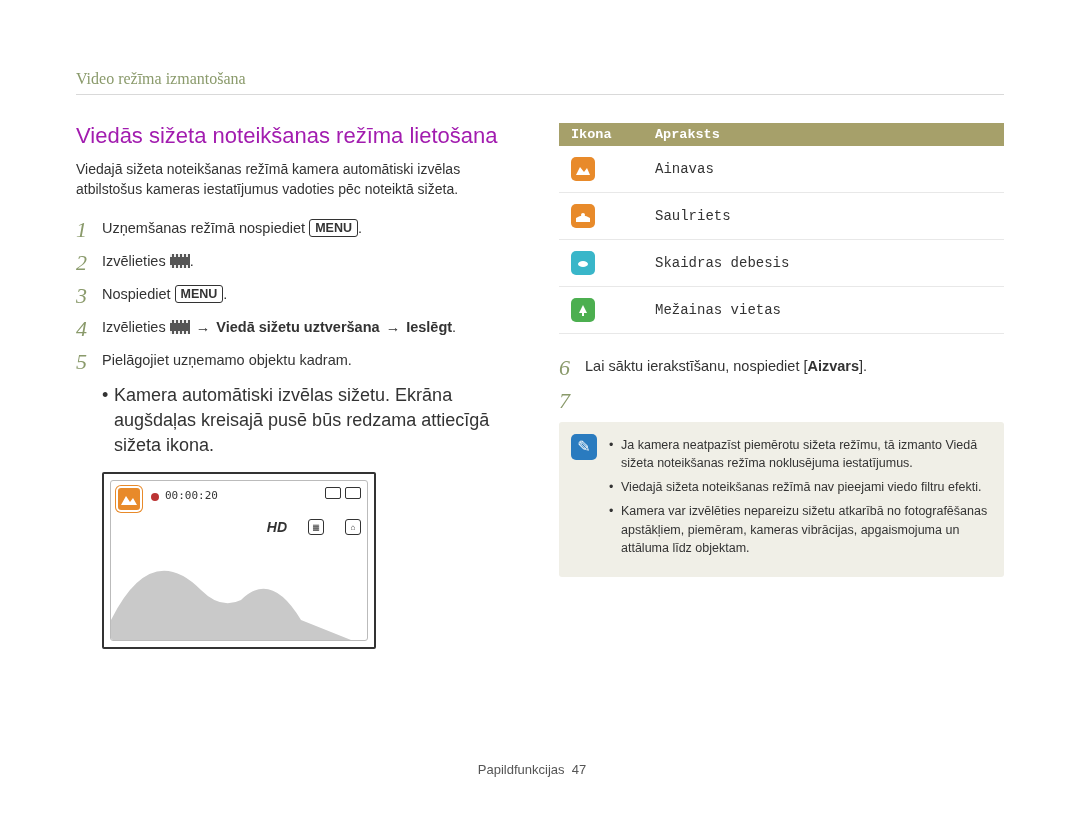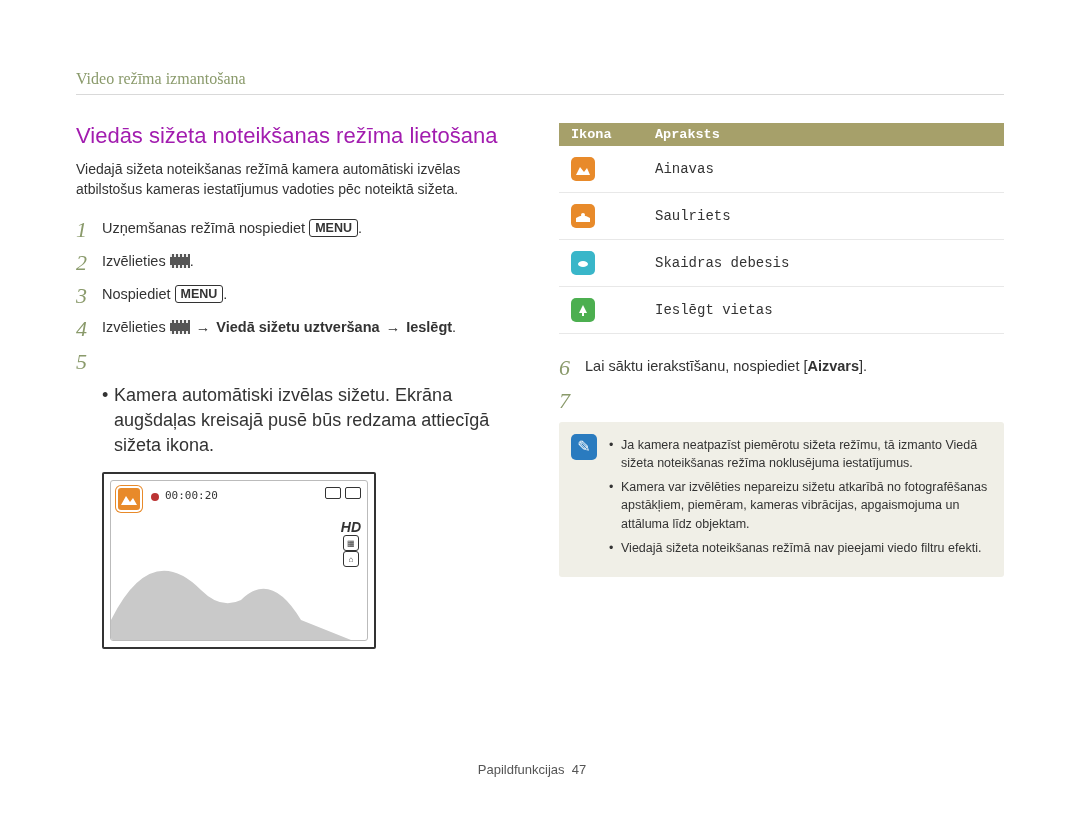"Ieslēgt vietas" td { text: Ieslēgt -> Mežainas }
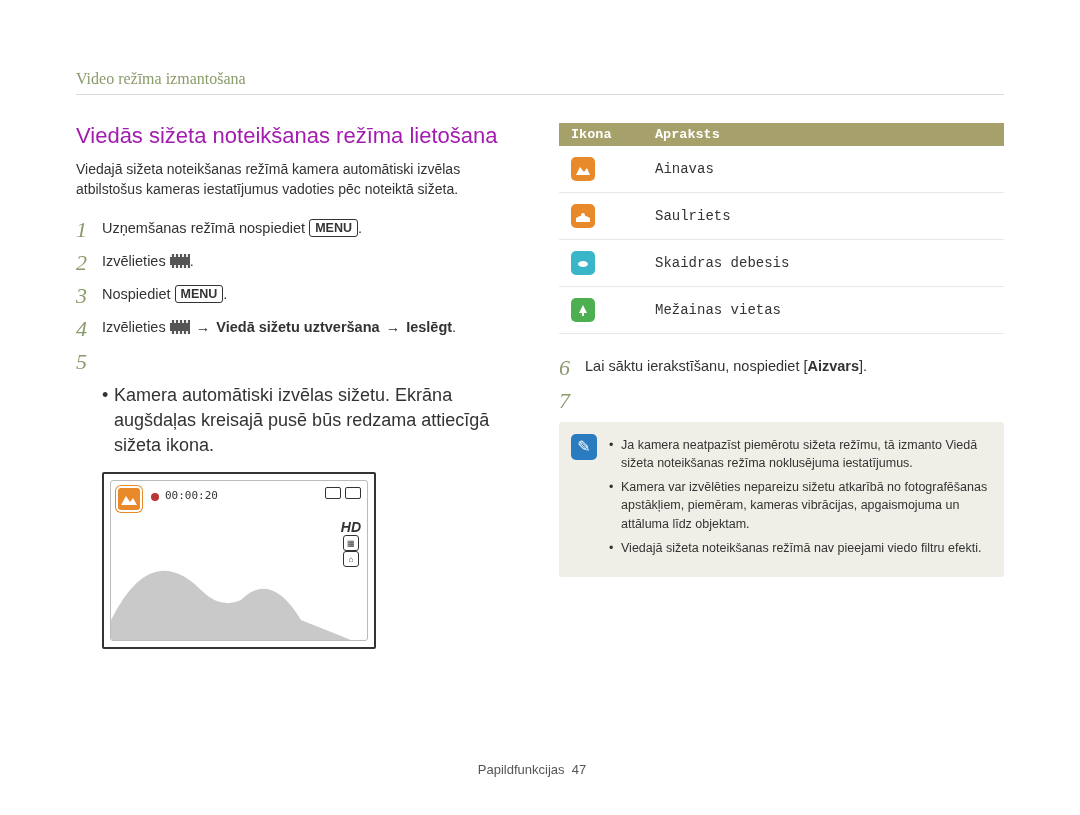"Pielāgojiet uzņemamo objektu kadram." span.step-body { html: none -> <span>Pielāgojiet uzņemamo objektu kadram.</span> }
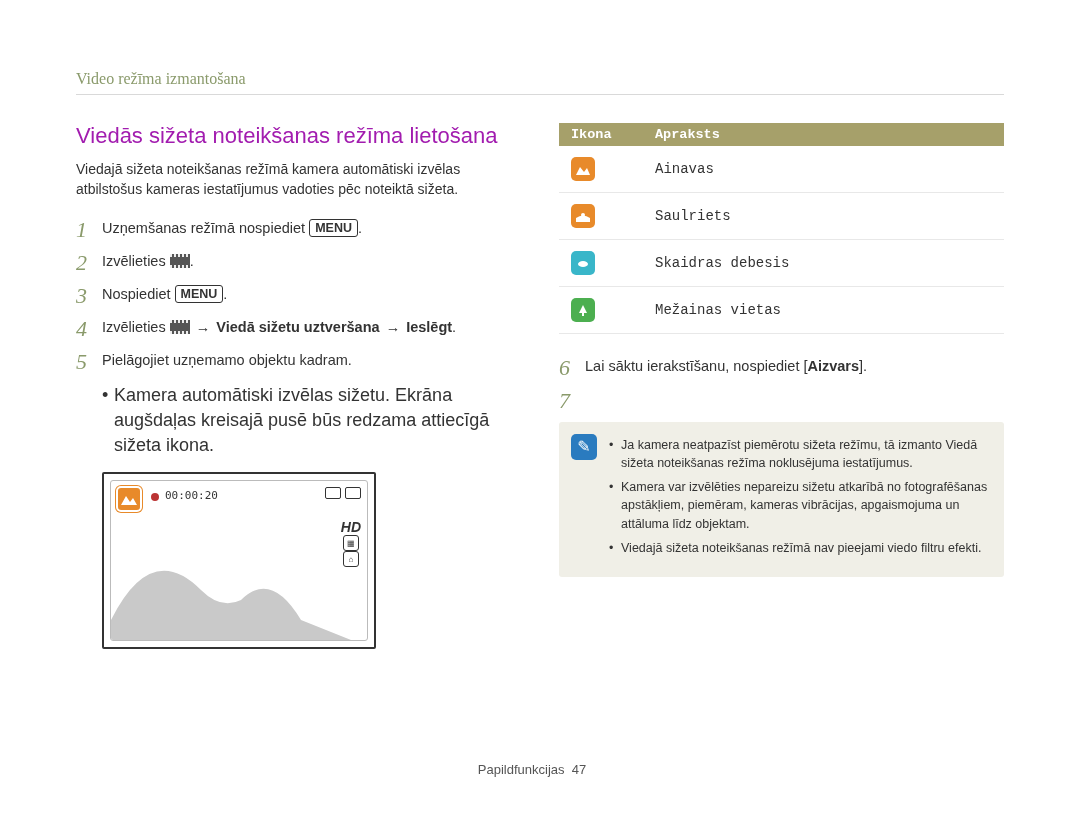"Kamera var izvēlēties nepareizu sižetu" li { order: before "Viedajā sižeta noteikšanas režīmā nav" -> after "Viedajā sižeta noteikšanas režīmā nav" }
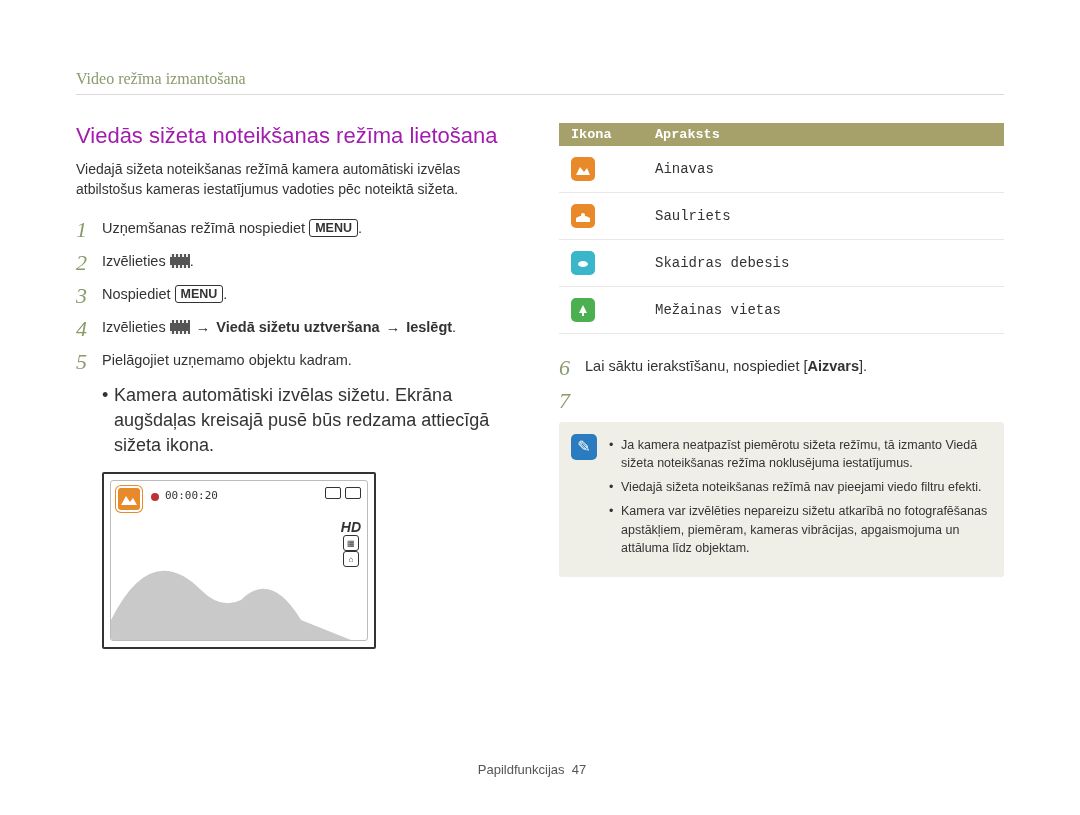"HD" .right-stack { flex-direction: column -> row; gap: 0 -> 21px }
